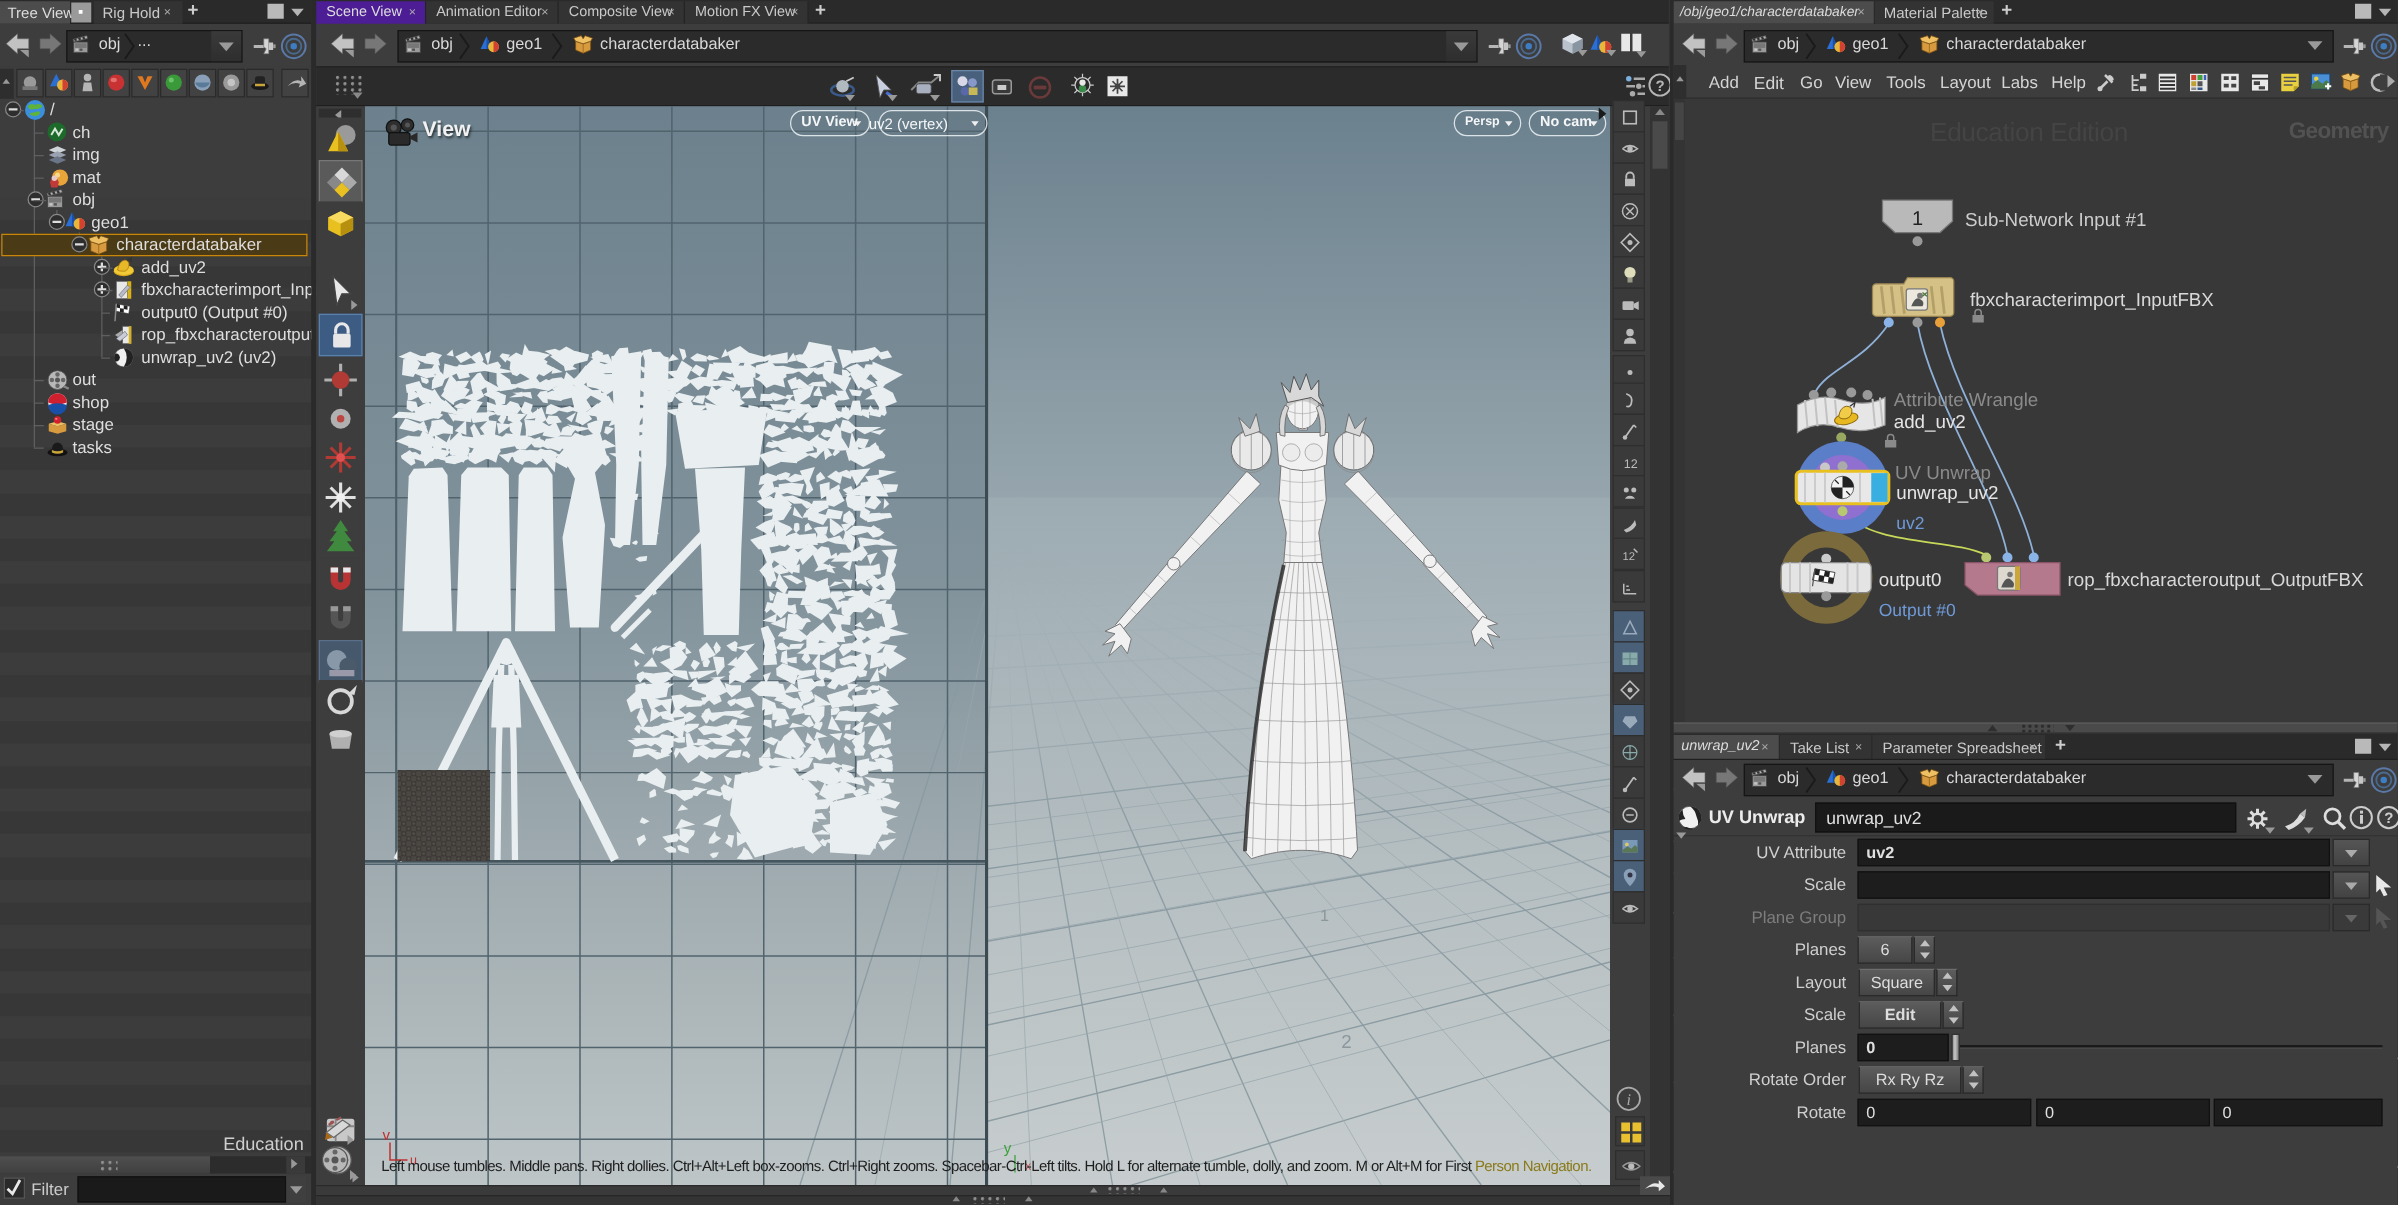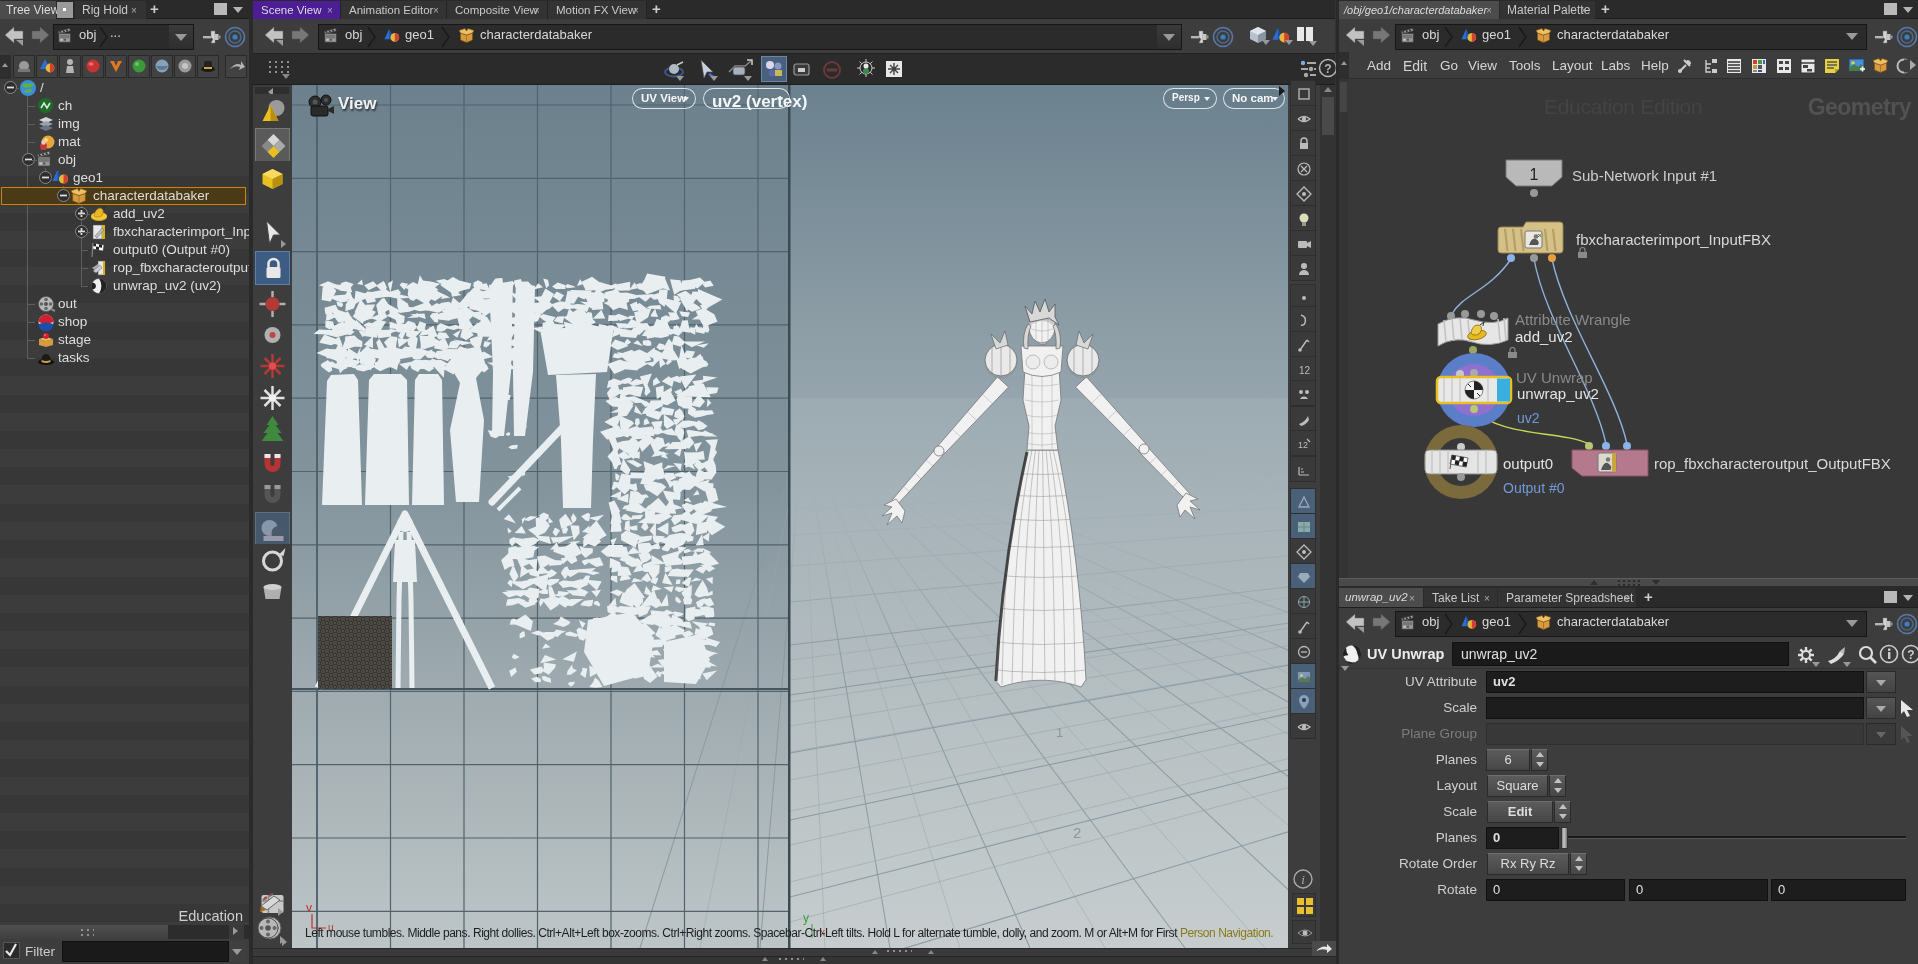"uv2 (vertex)" div.abs { font-size: 17px -> 12px; font-weight: bold -> normal; left: 712px -> 695px }
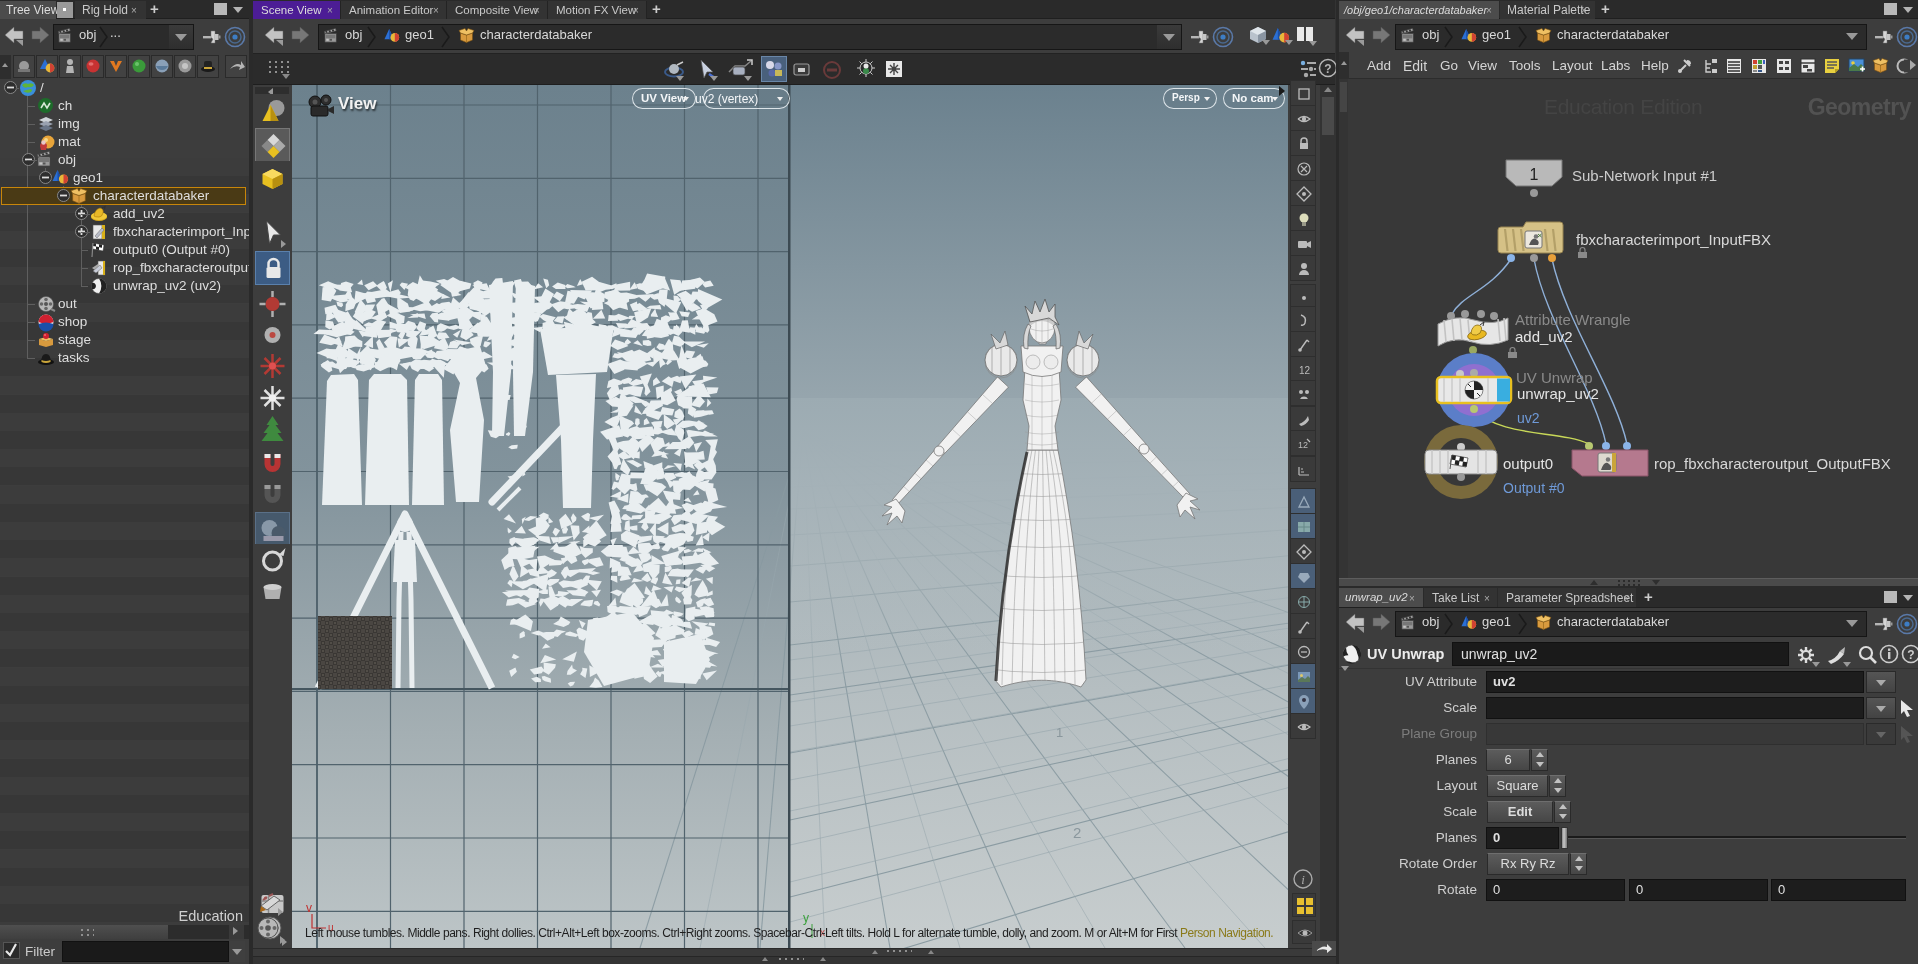"Geometry" div.abs { font-size: 23px -> 18px }
